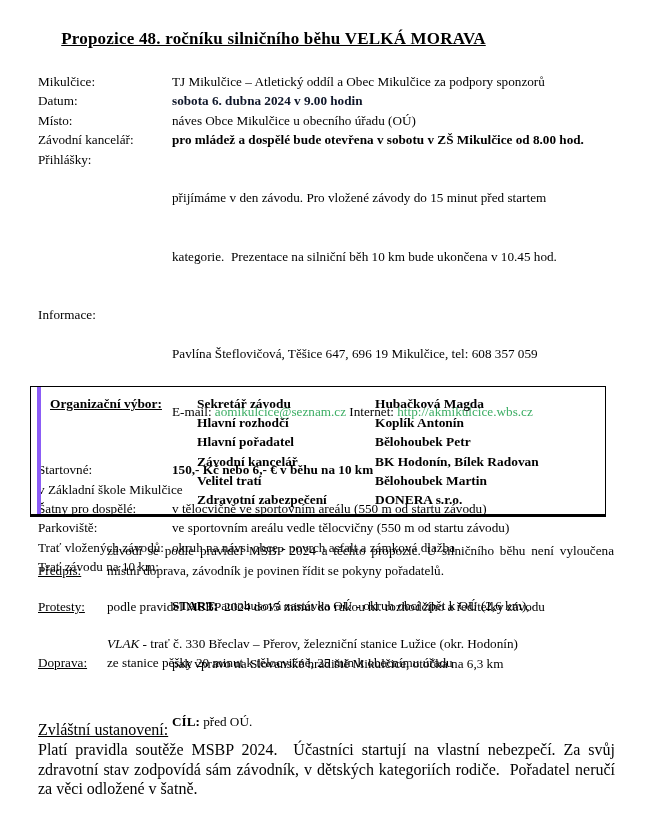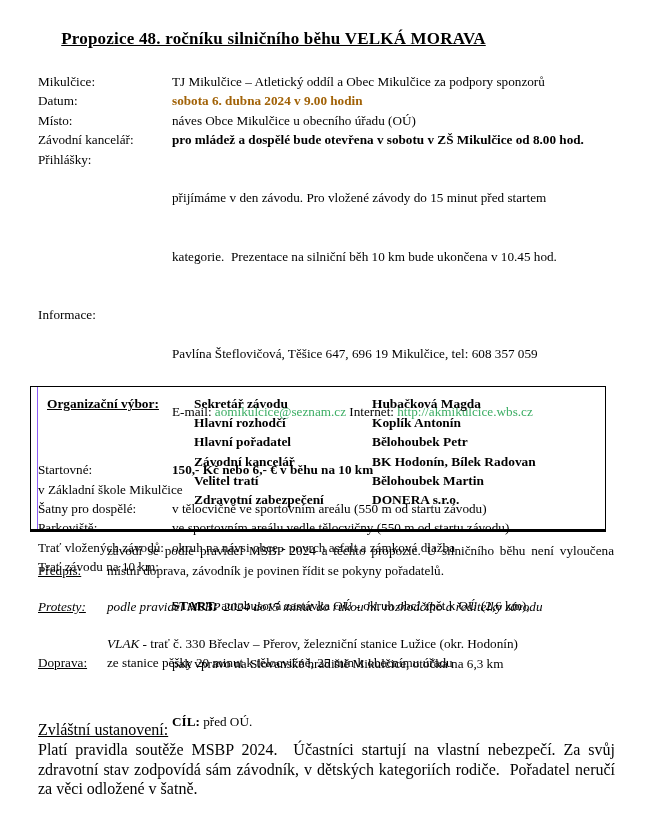"sobota 6. dubna 2024 v" .green { color: #a16207 -> #0f172a }
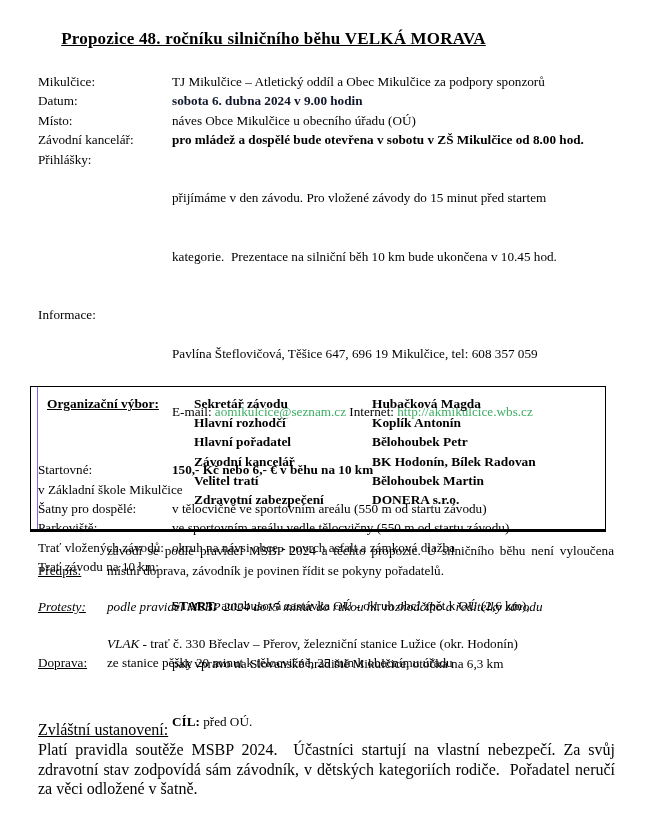"Organizační výbor:" .committee-inner { border-left: 1px solid #8b5cf6 -> 4px solid #8b5cf6; padding: 7px 10px 20px 9px -> 7px 10px 5px 9px }
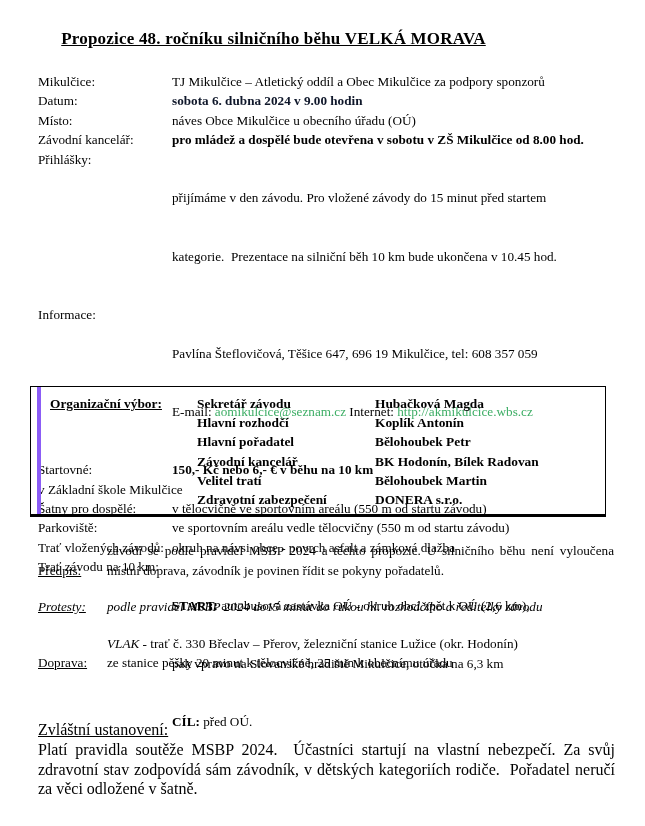"Protesty:" .sec-protesty { font-style: italic -> none }
